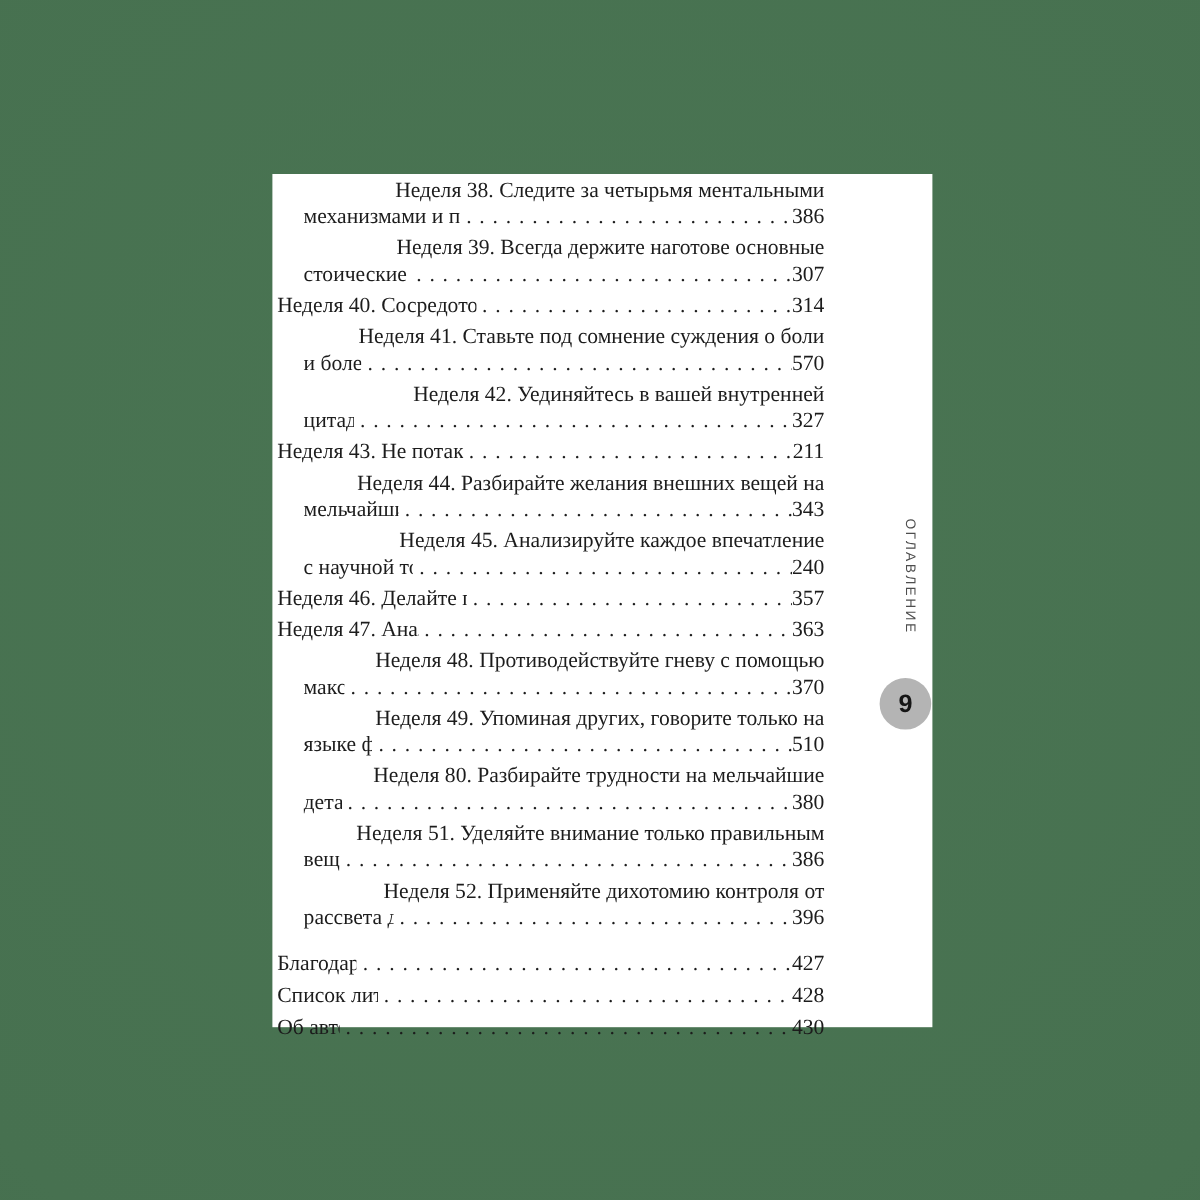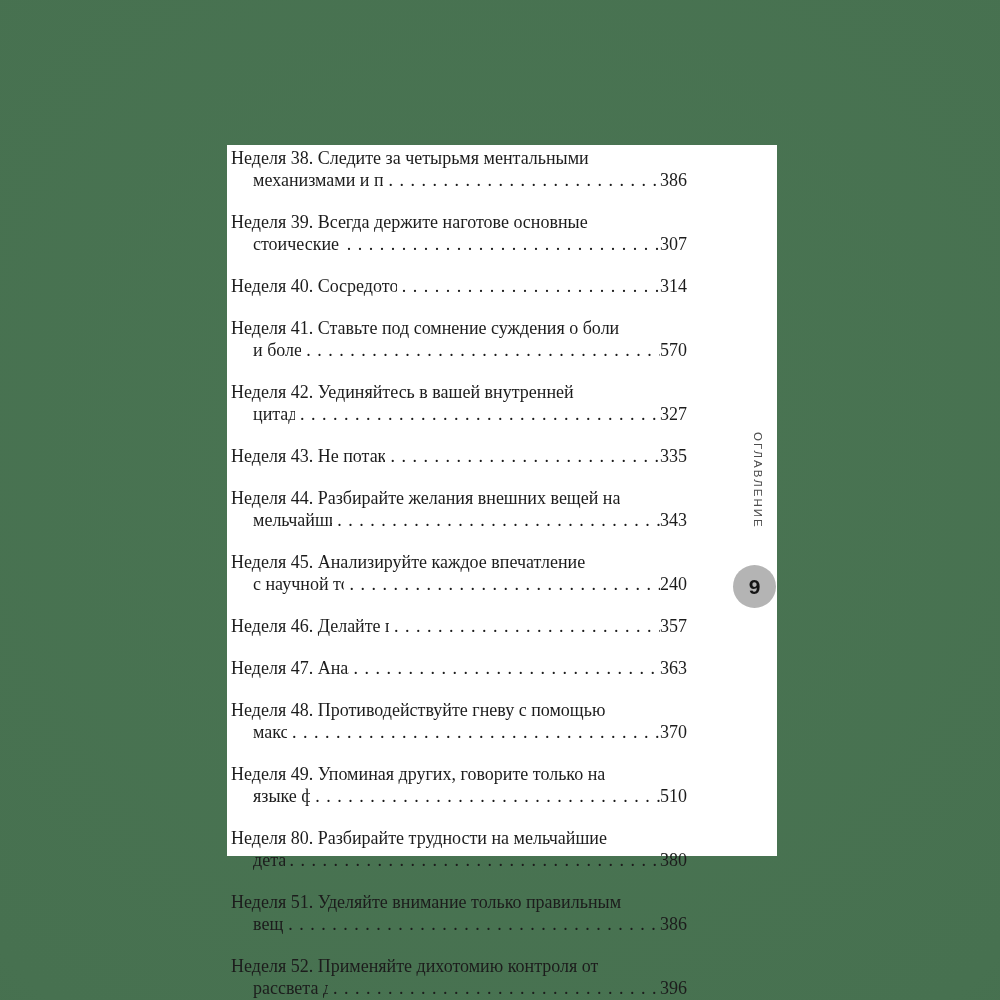"Неделя 38. Следите за четырьмя" .line { justify-content: none -> flex-end }
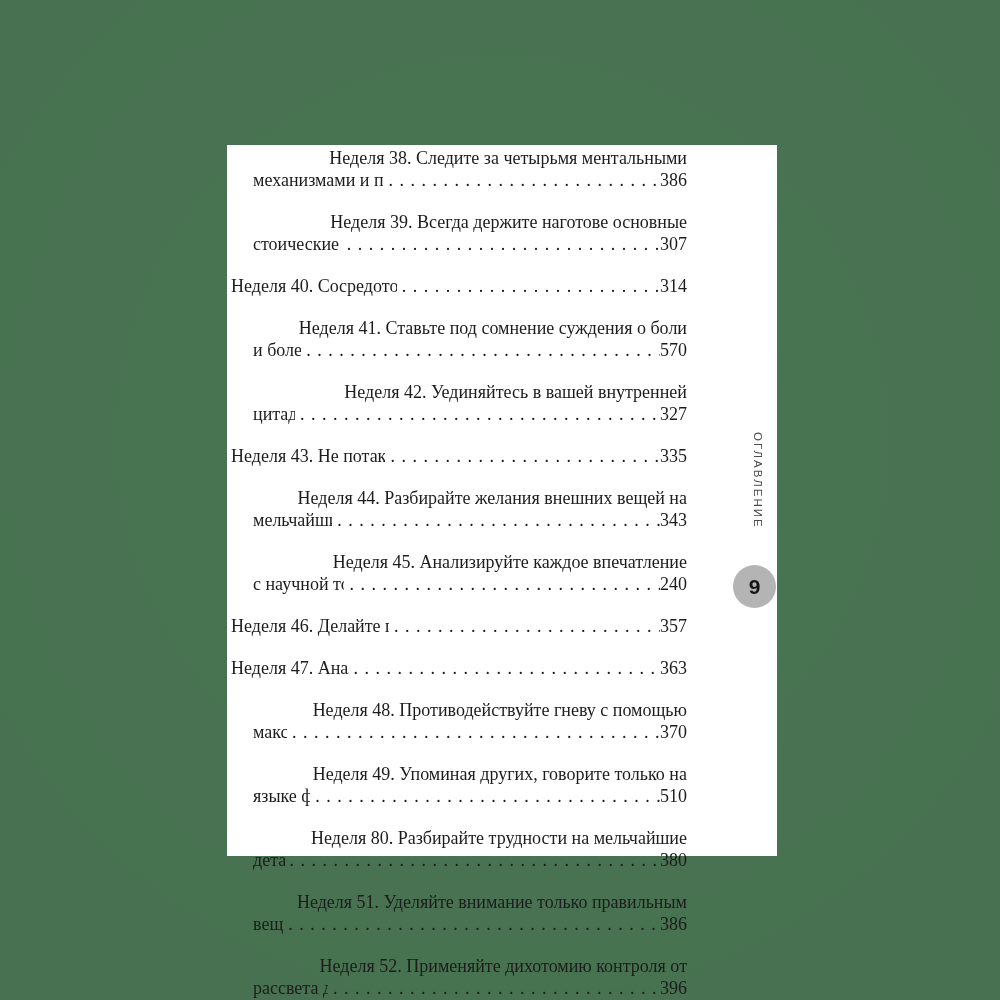"Неделя 39. Всегда держите наготове" .entry { margin-top: 20px -> 4px }
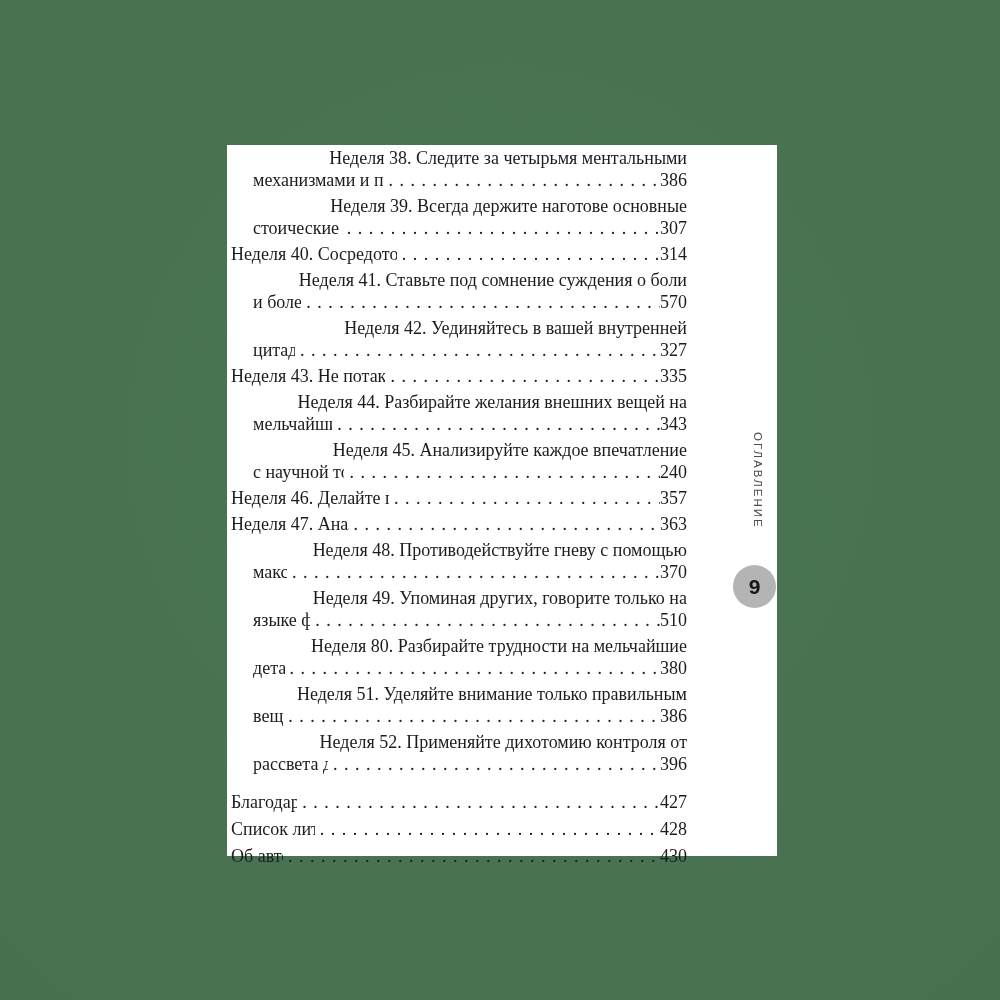"335" span.pg { text: 335 -> 211 }
